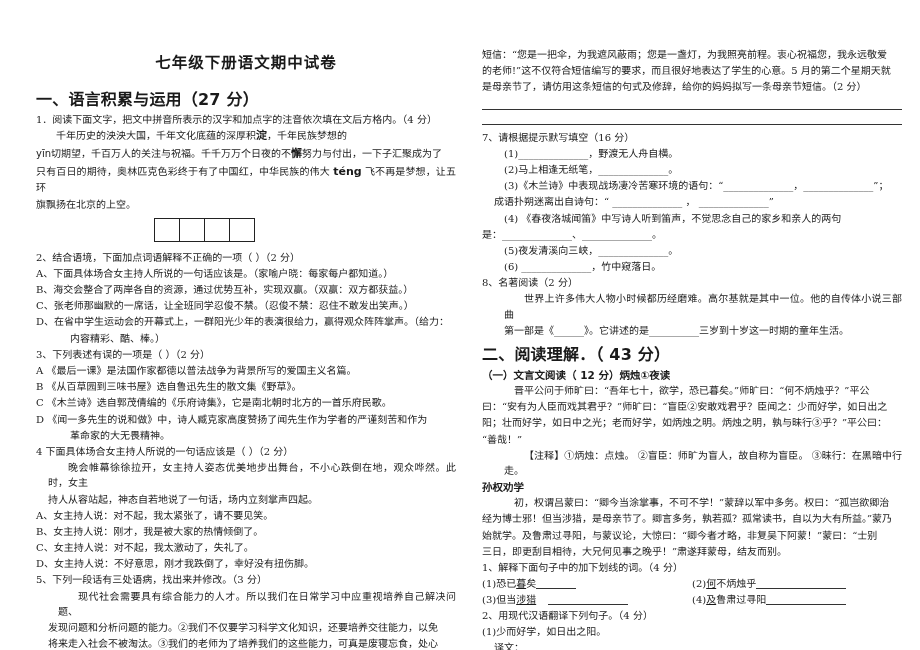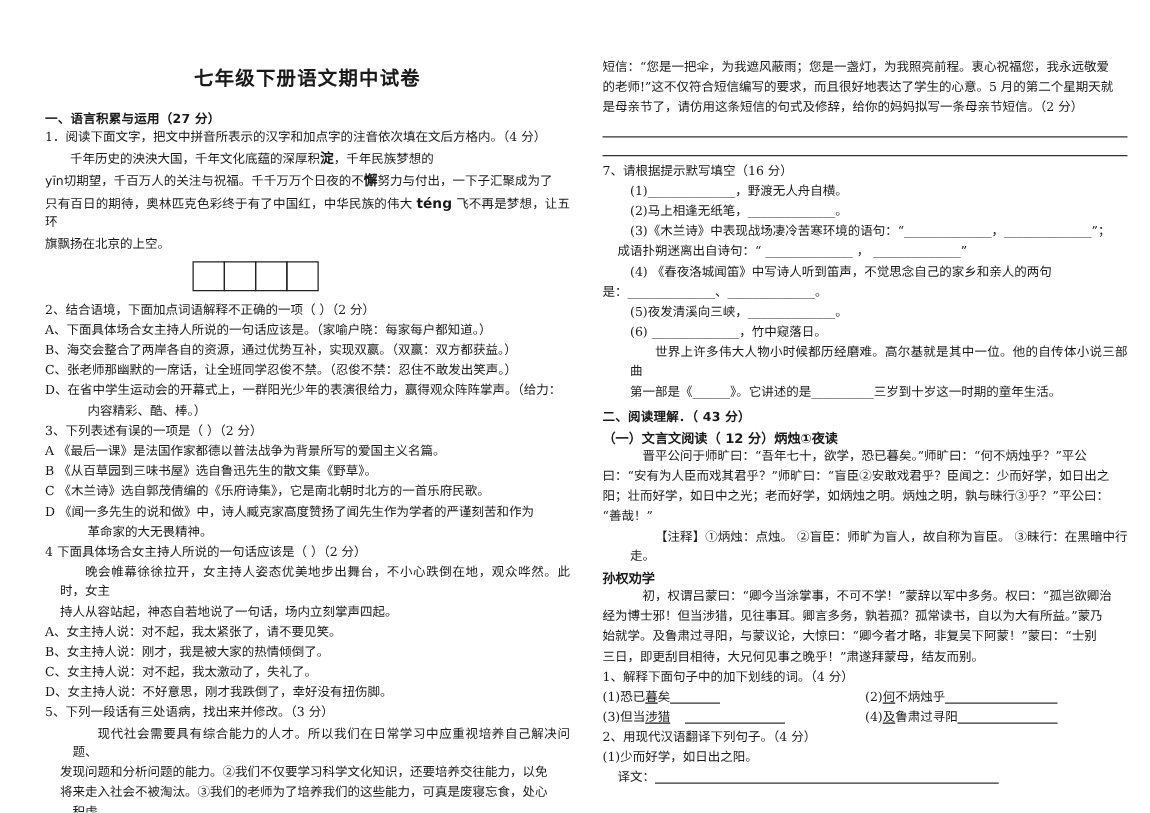"一、语言积累与运用（27 分）" .section-head { font-size: 10px -> 16px }
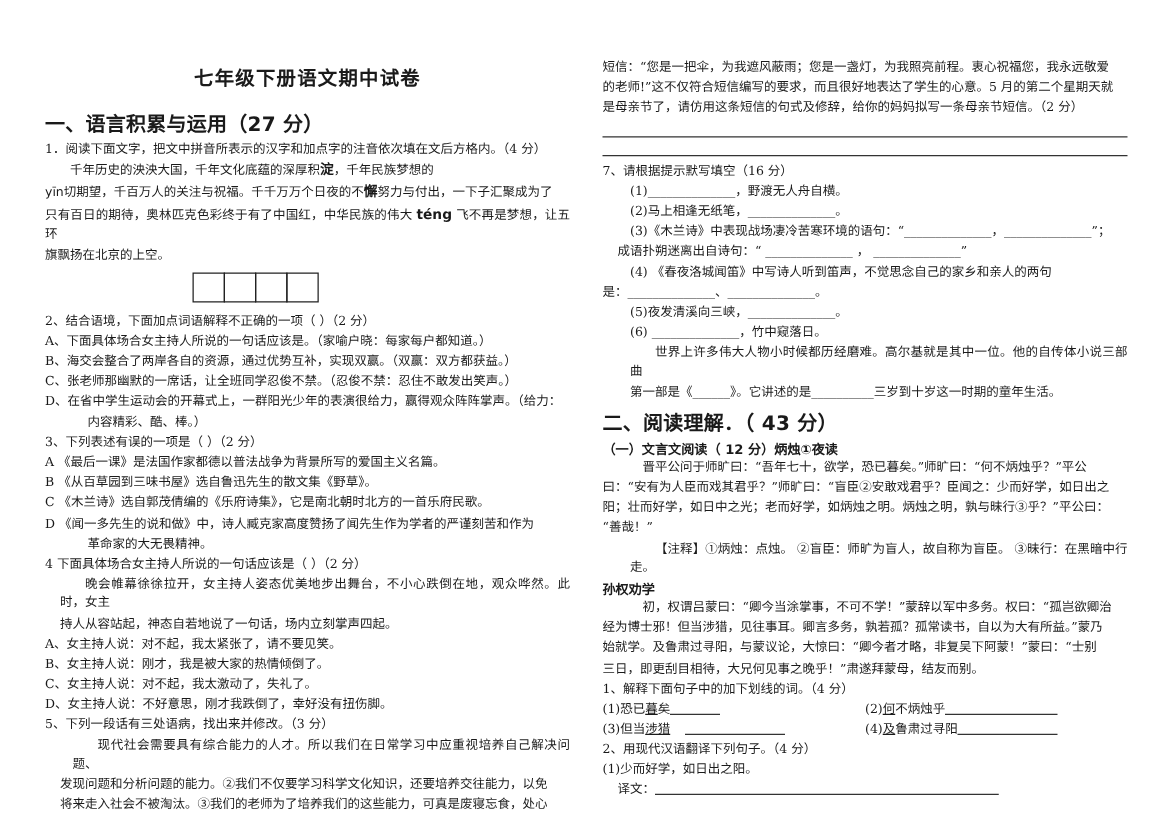"8、名著阅读（2 分）" div.q { html: none -> <div>8、名著阅读（2 分）</div> }
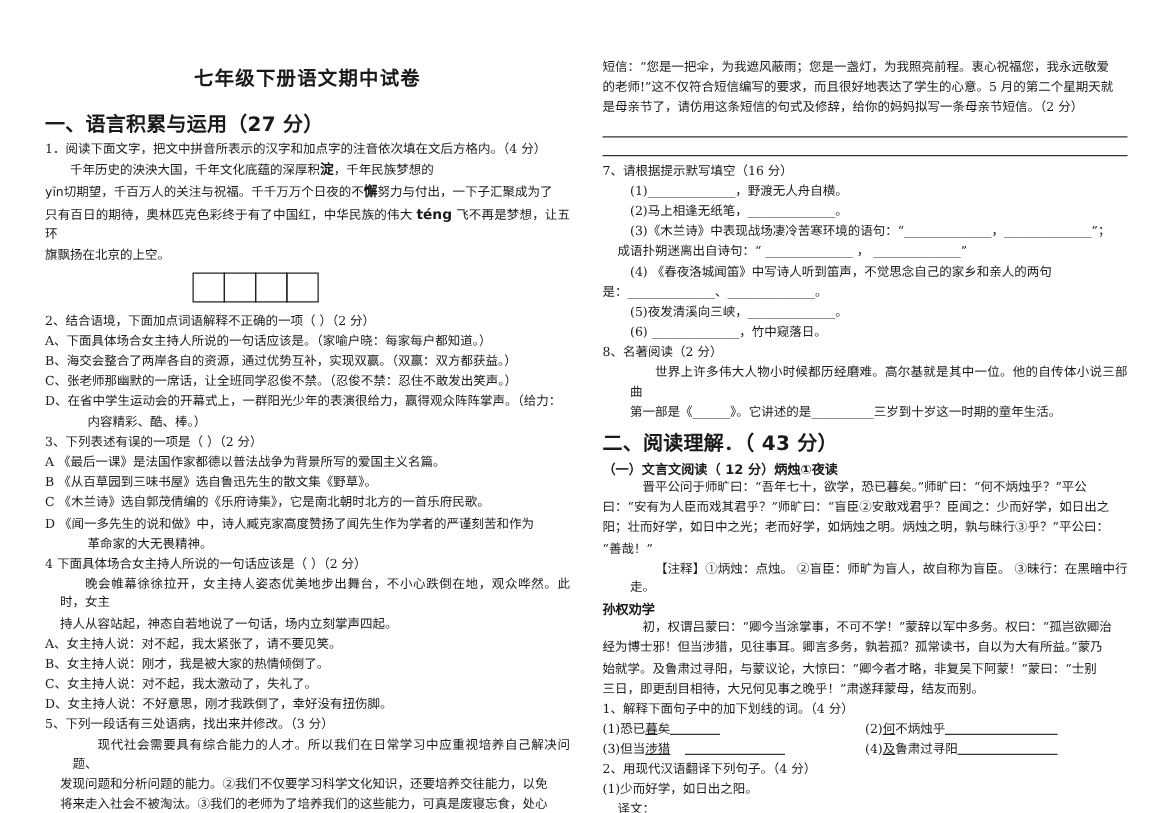"经为博士邪！但当涉猎，见往事耳。卿言多务，孰若孤？孤常读书，自以为大有所益。”蒙" div.q { text: 见往事耳 -> 是母亲节了 }
